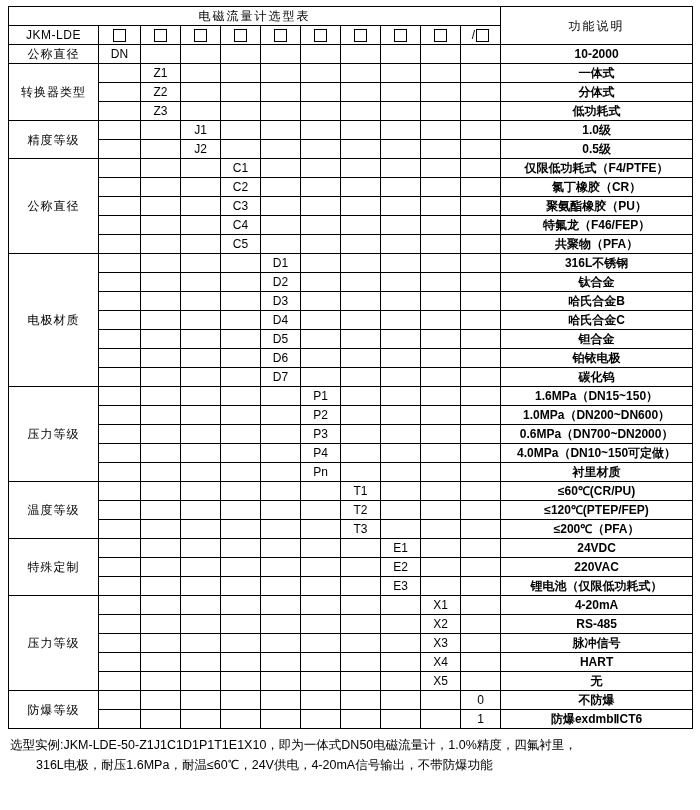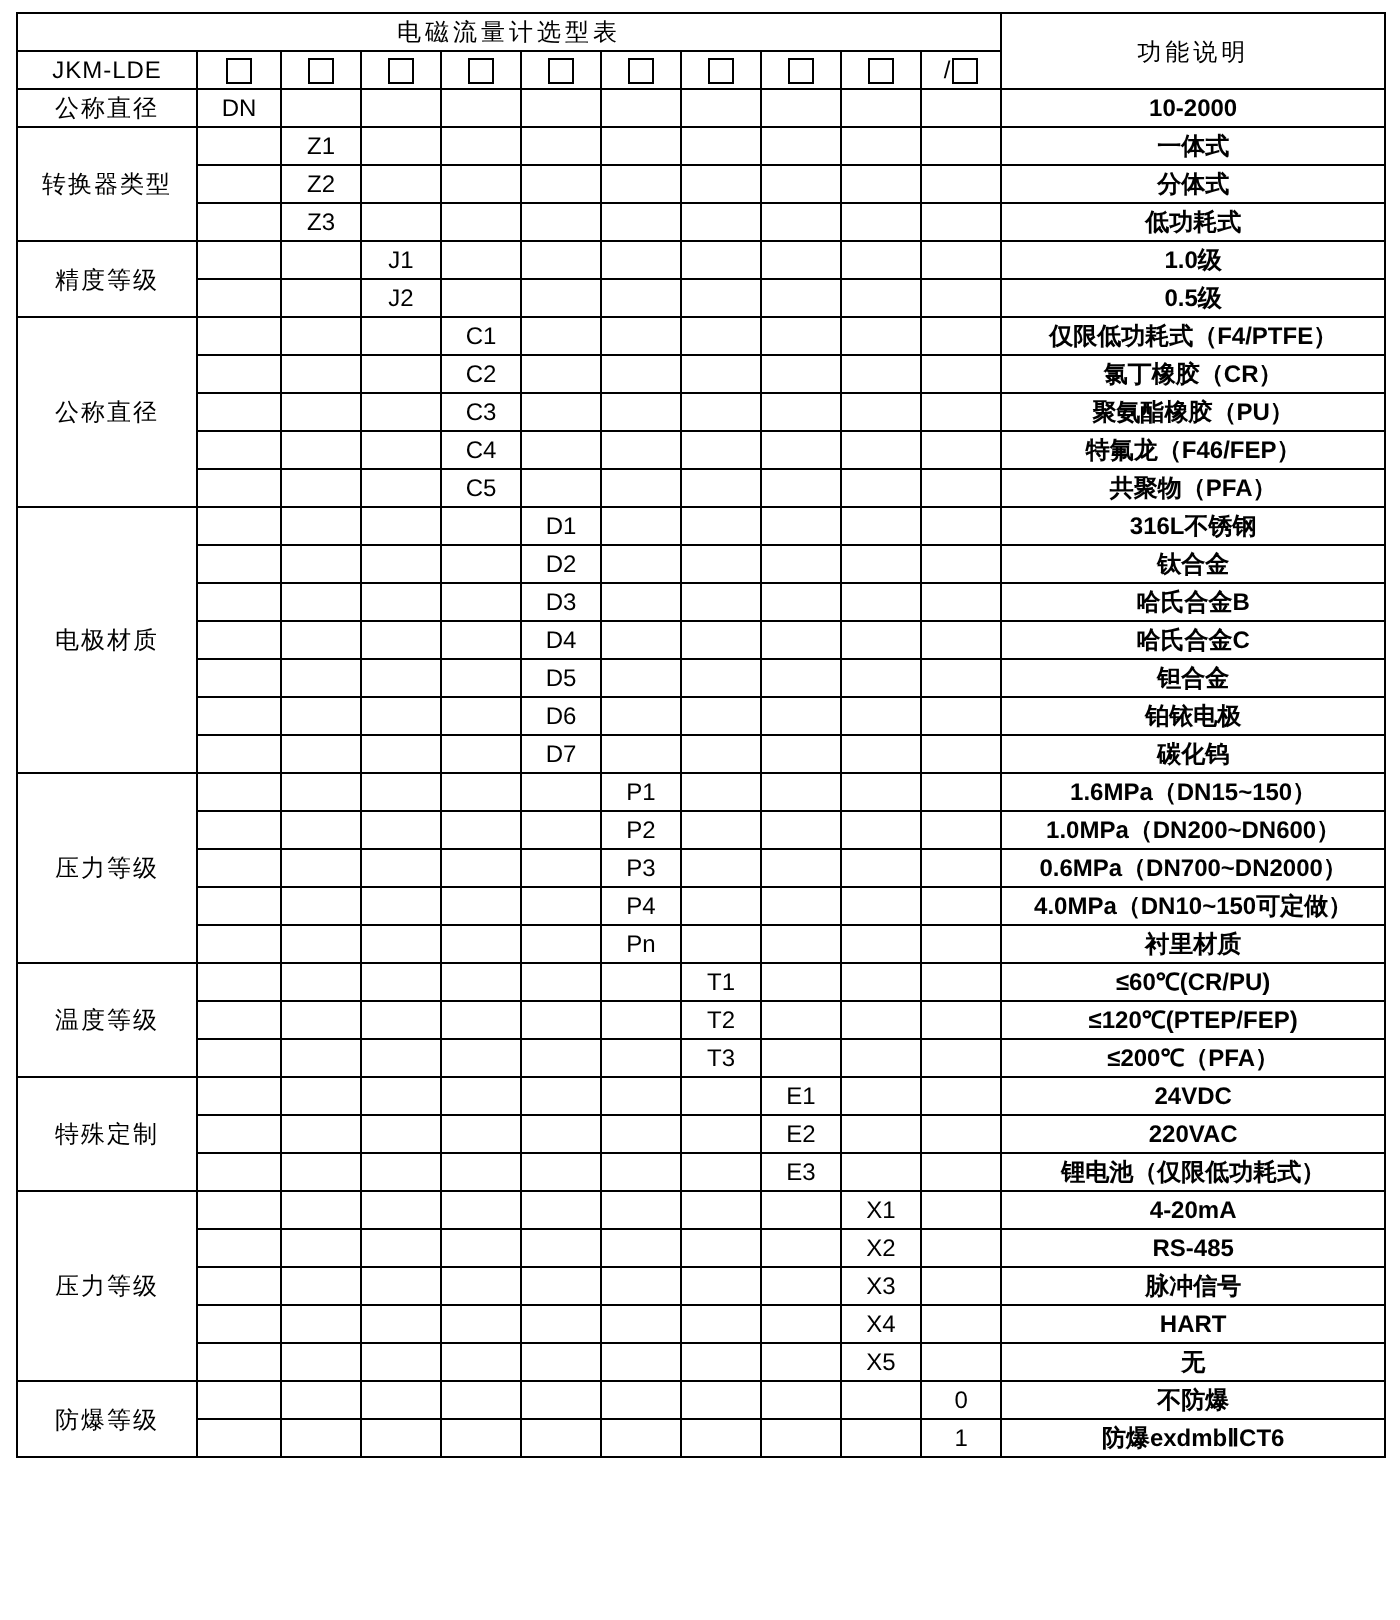"选型实例:JKM-LDE-50-Z1J1C1D1P1T1E1X10，即为一体式D" div { html: none -> <div>选型实例:JKM-LDE-50-Z1J1C1D1P1T1E1X10，即为一体式DN50电磁流量计，1.0%精度，四氟衬里，</div> }
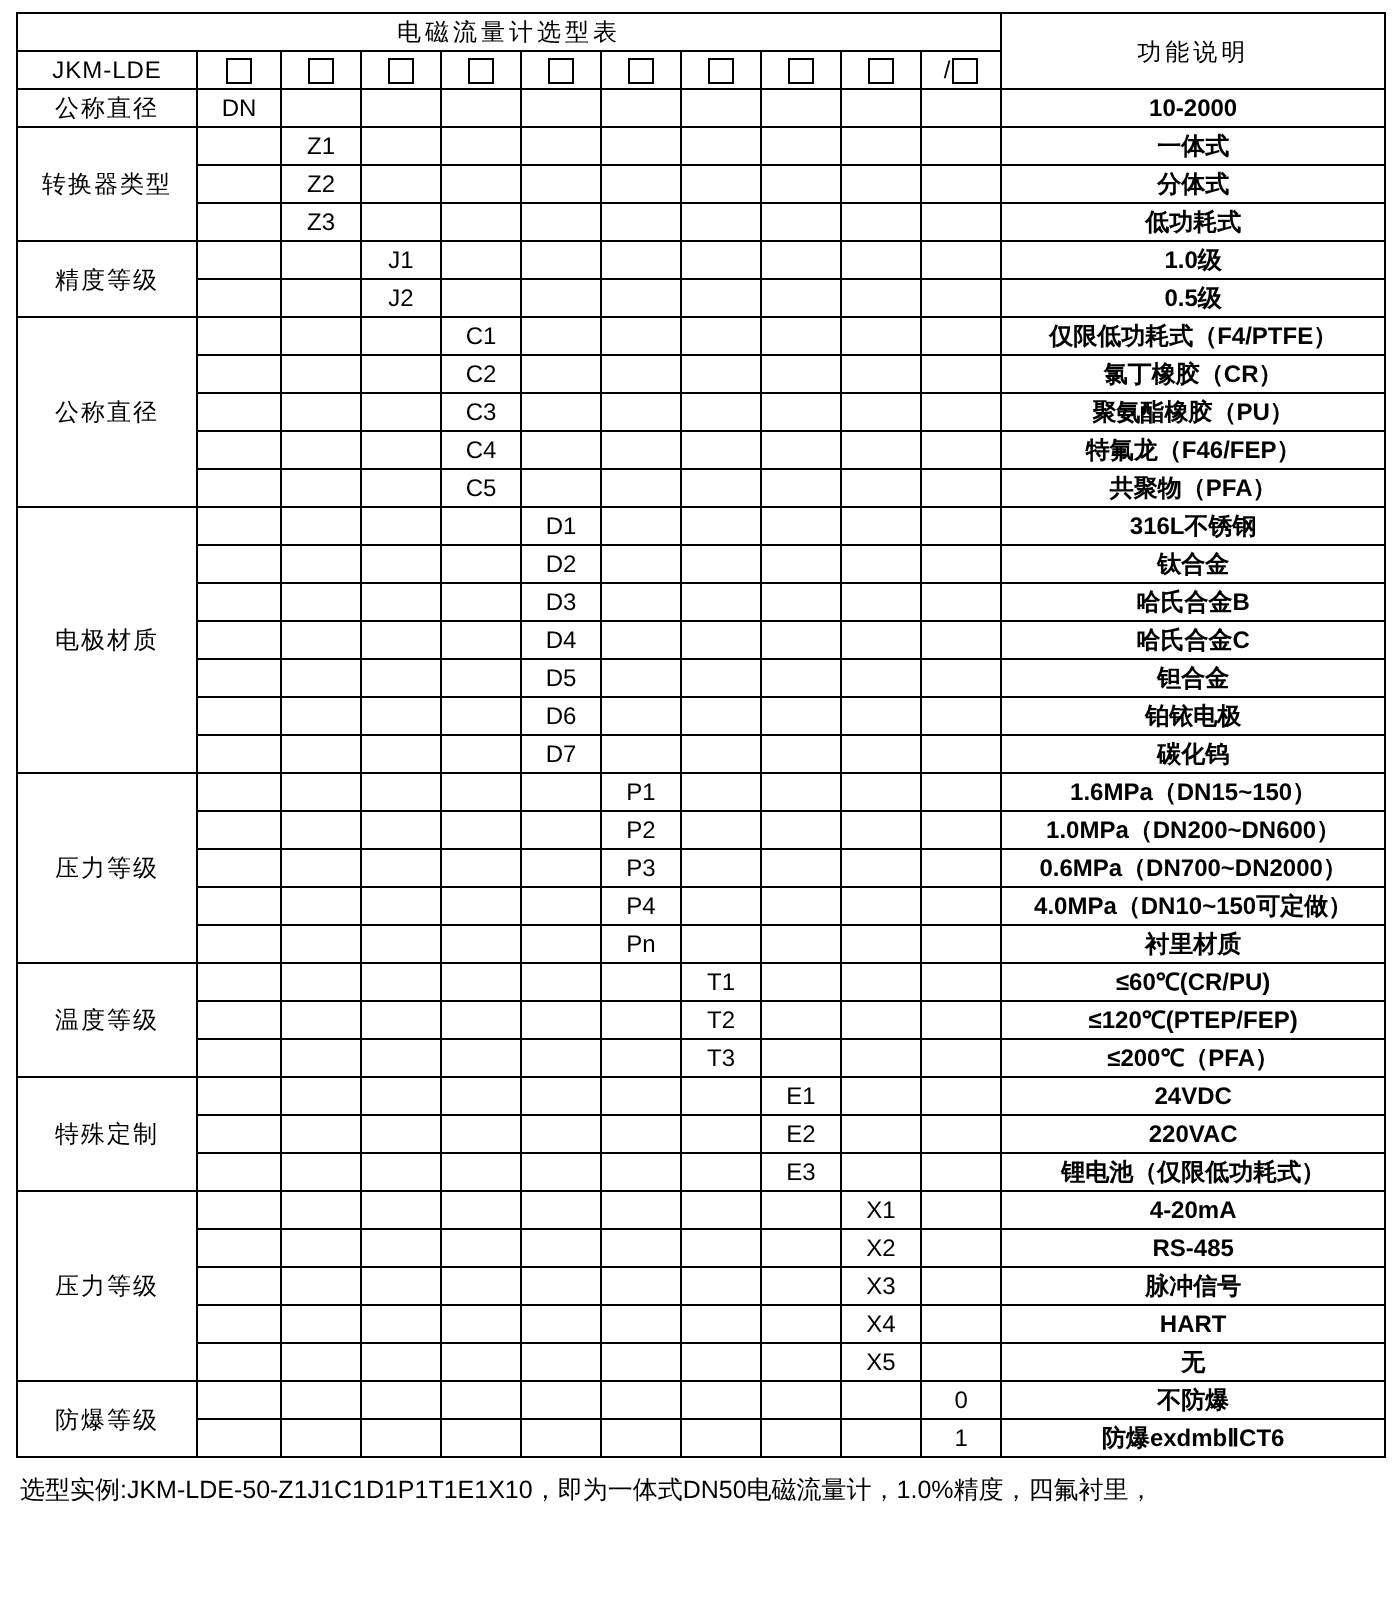"316L电极，耐压1.6MPa，耐温≤60℃，24V供电，4-20mA信号输出，" div.note-indent { html: none -> <div>316L电极，耐压1.6MPa，耐温≤60℃，24V供电，4-20mA信号输出，不带防爆功能</div> }
